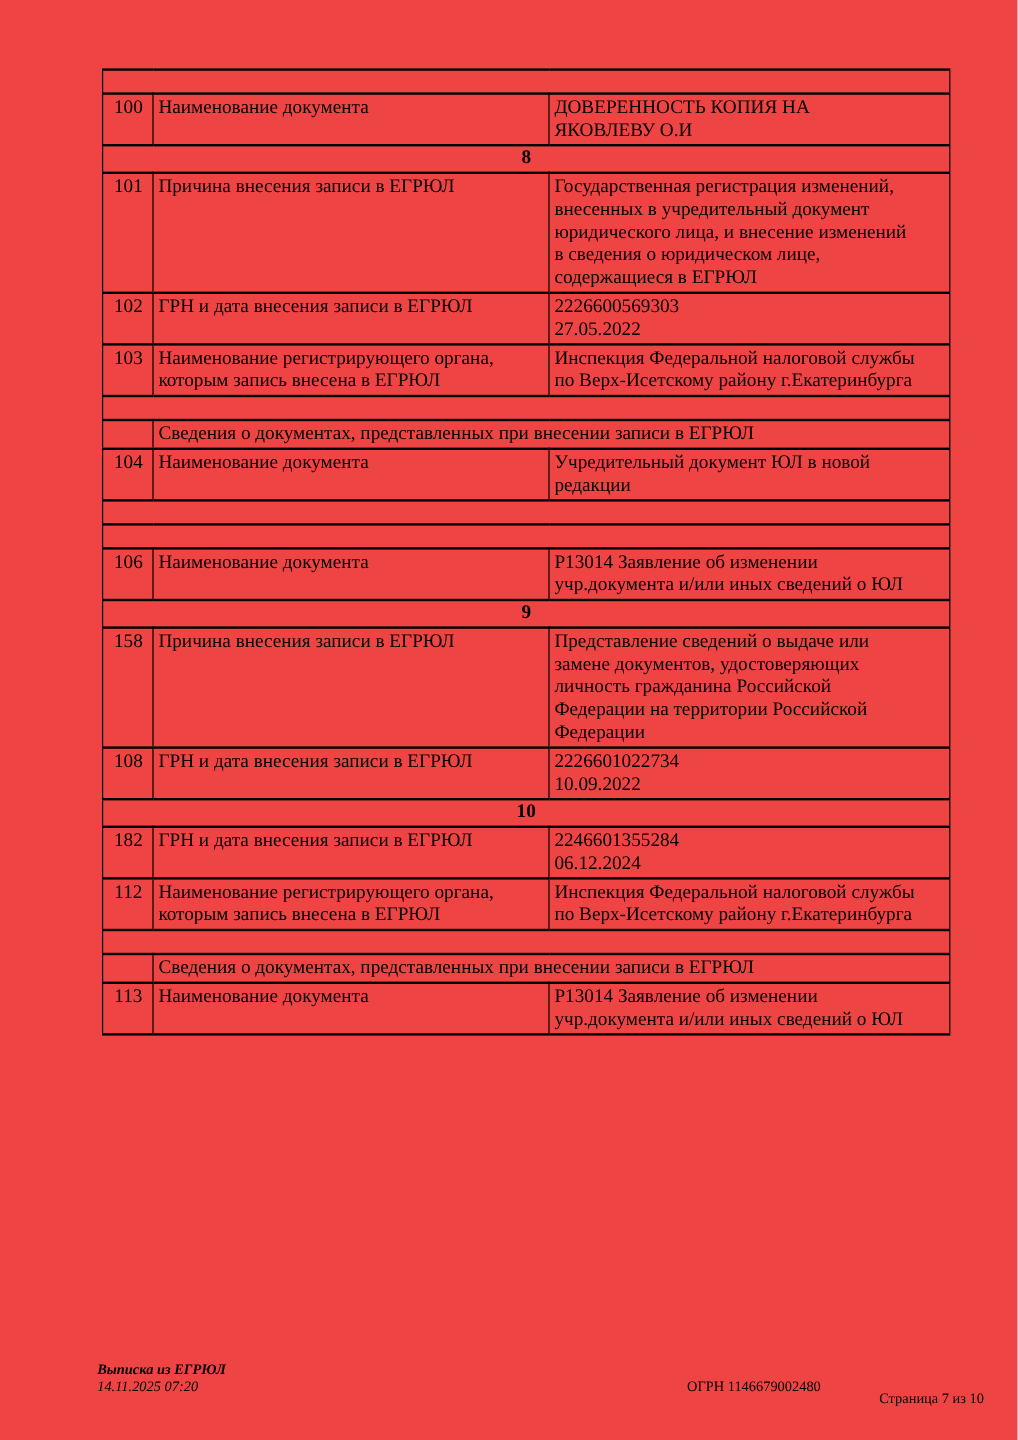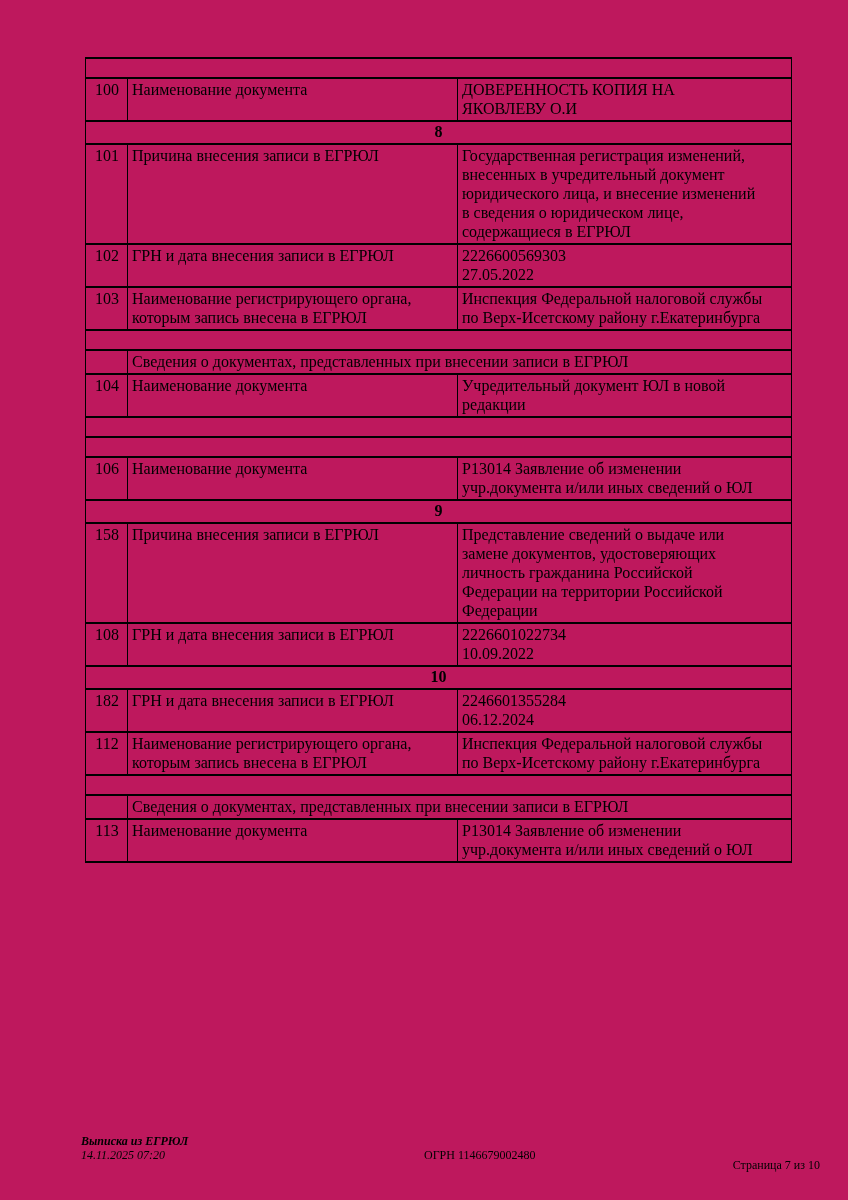"100" .page { background: #be185d -> #ef4444 }
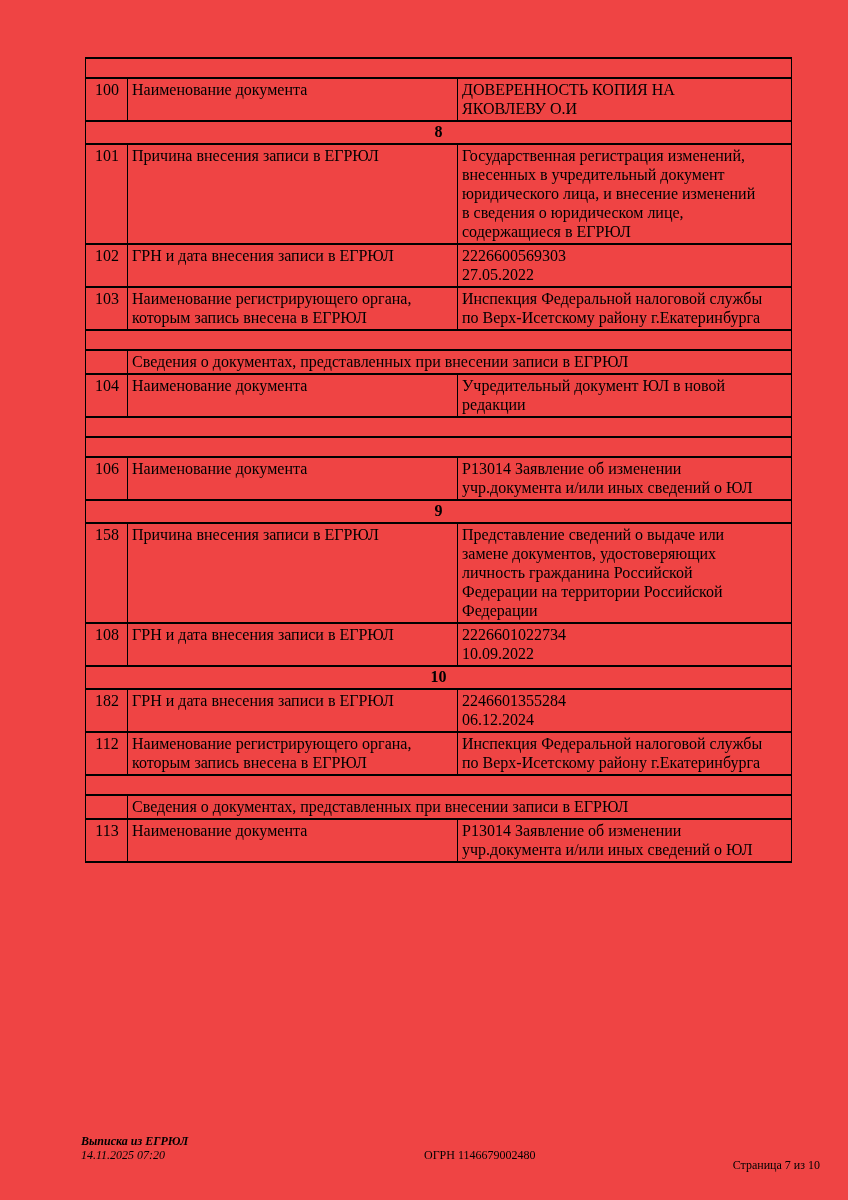"ОГРН 1146679002480" .footer-center { text-align: left -> right }
